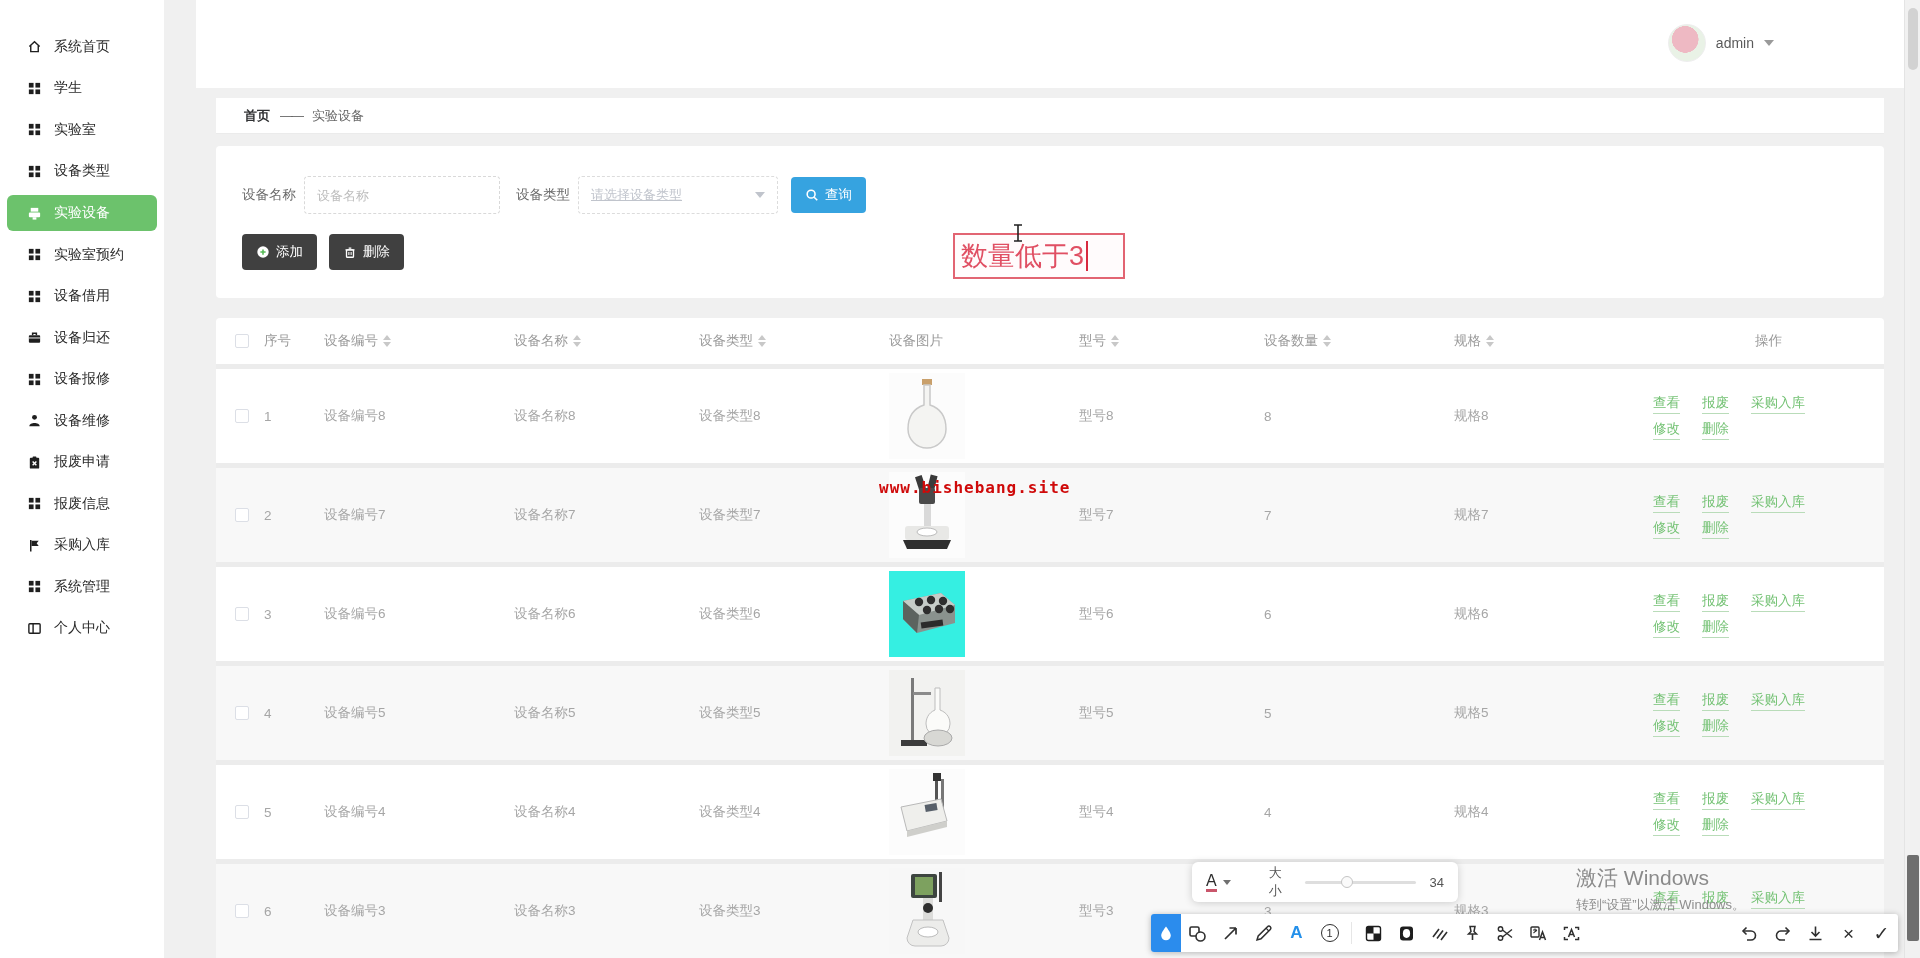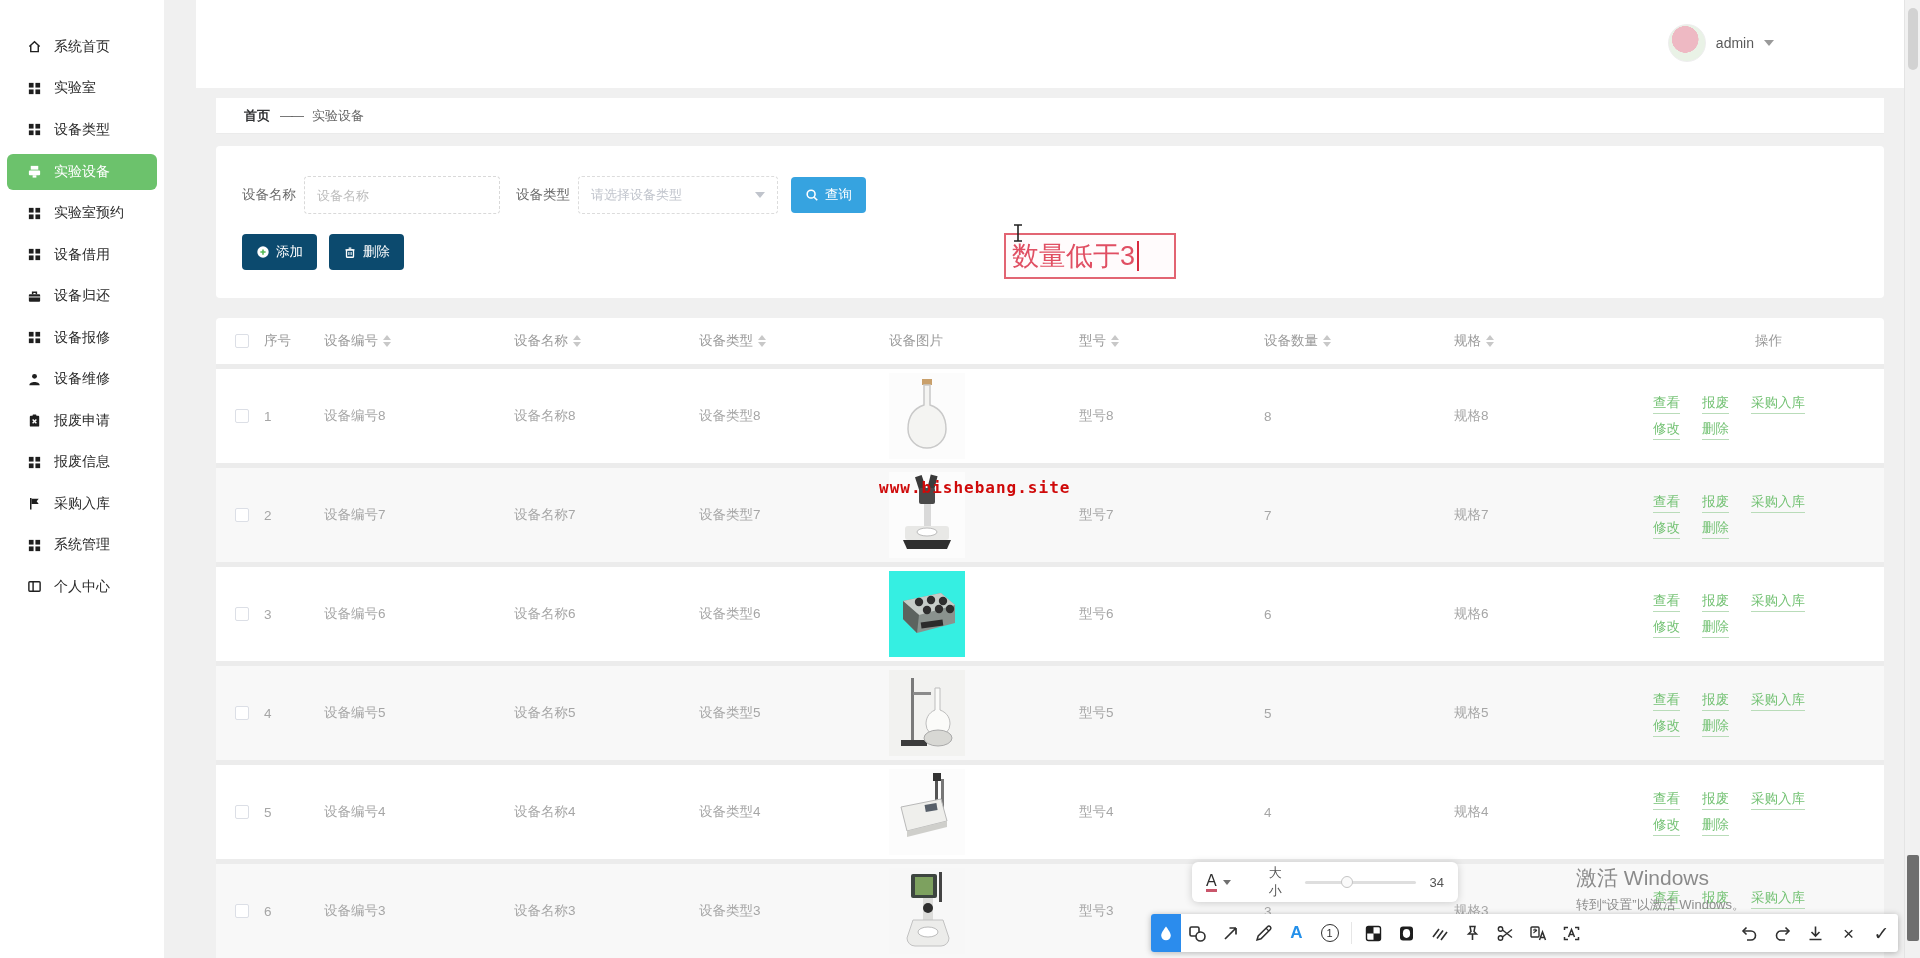"学生" div.side-item { html: none -> <div> <span> <svg> <rect></rect> <rect></rect> <rect></rect> <rect></rect> </svg> </span> <span>学生</span> </div> }
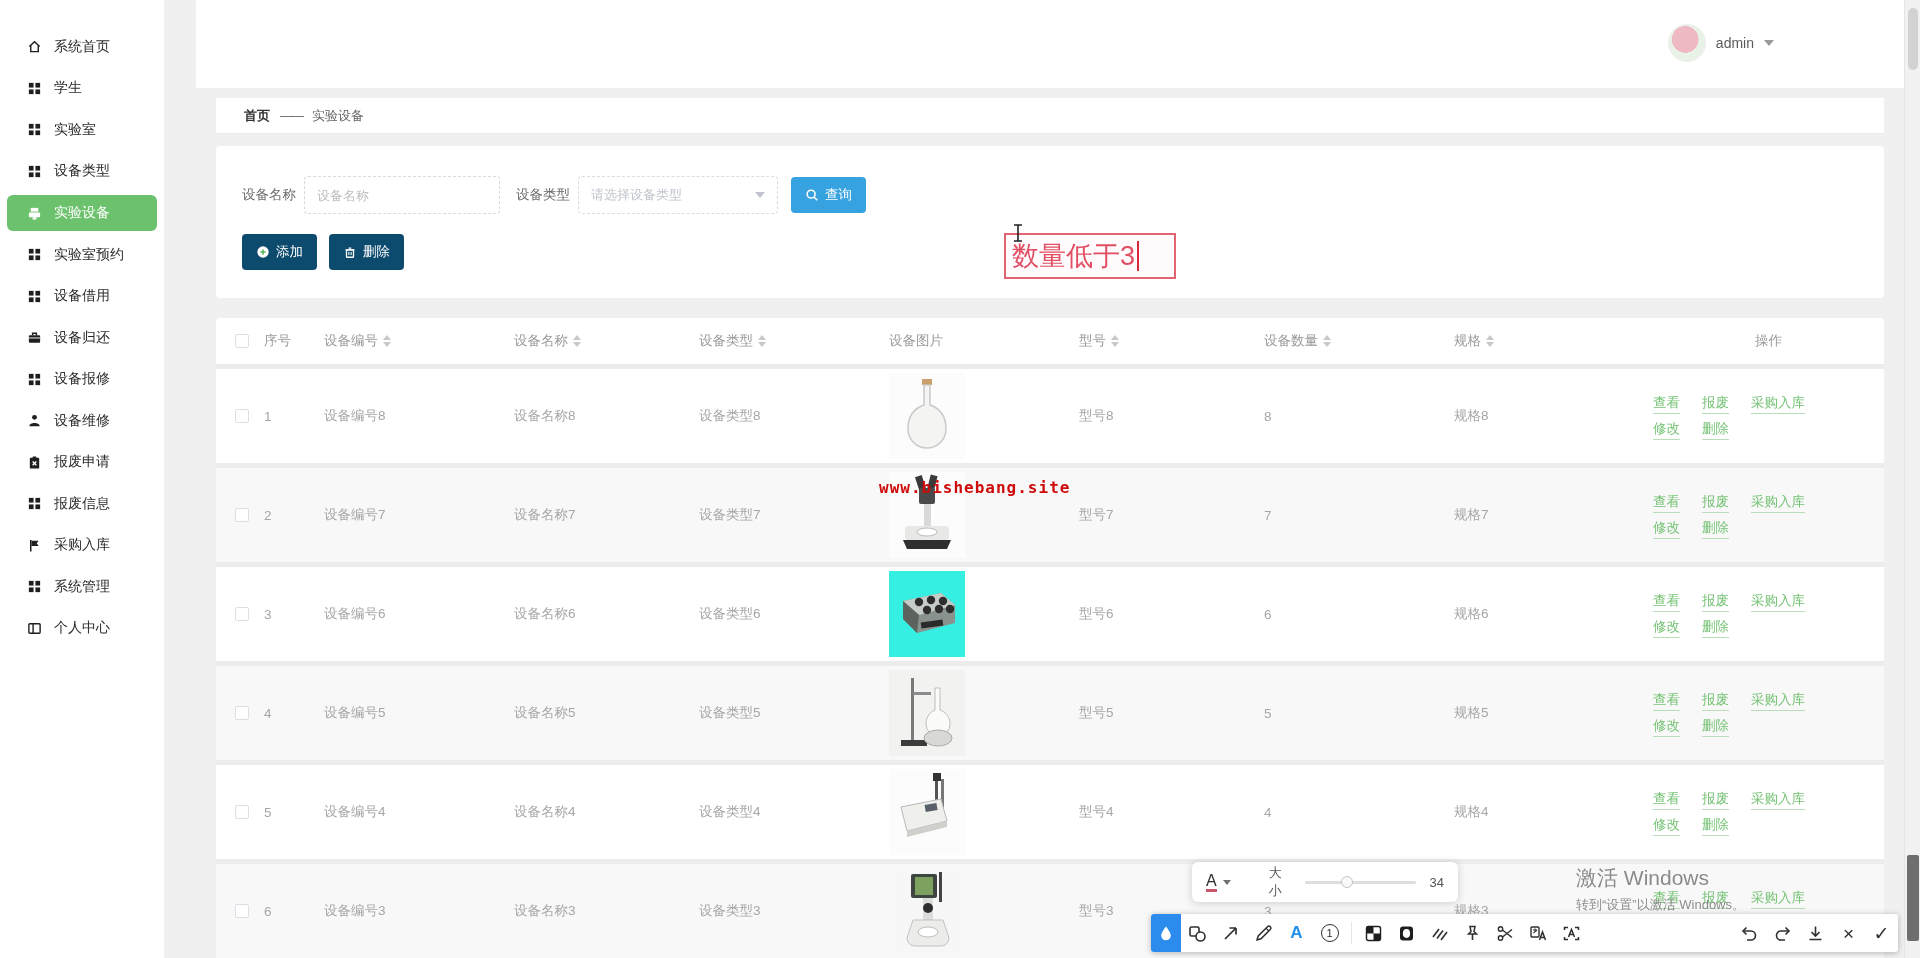"请选择设备类型" .f-select { text-decoration: none -> underline }
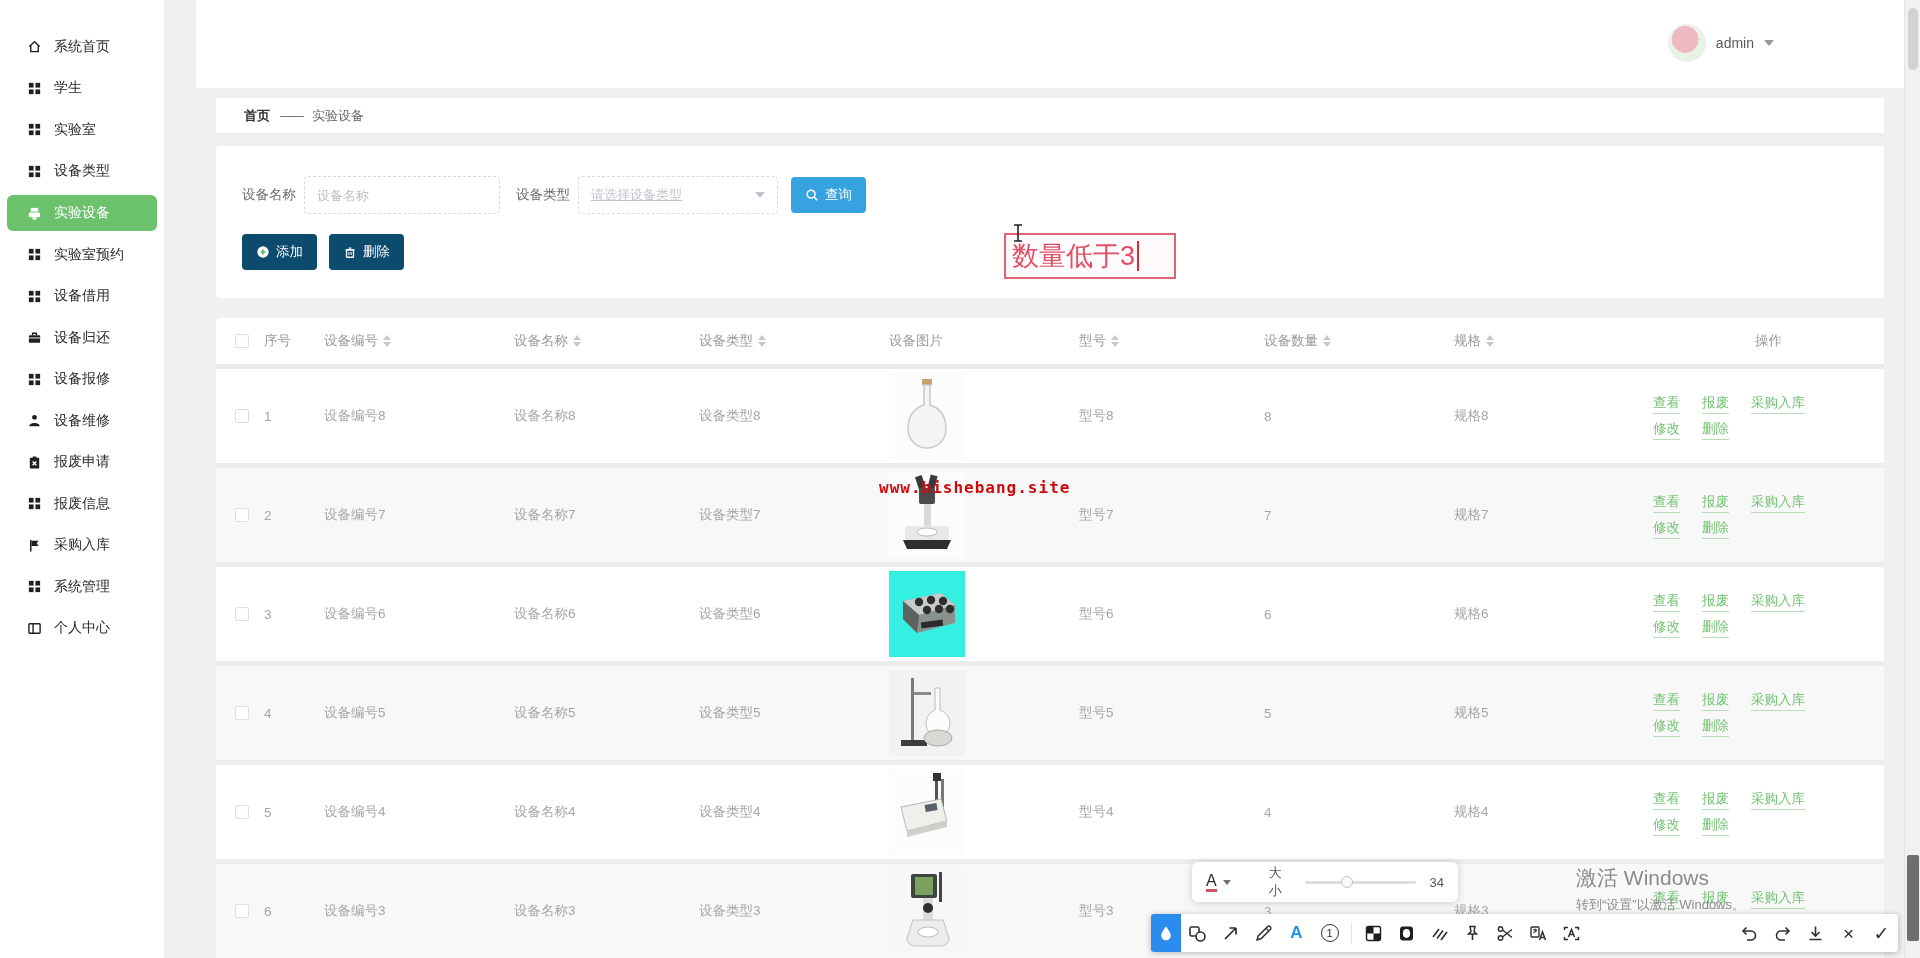"添加" .btn-green { background: #0c4a6e -> #404040 }
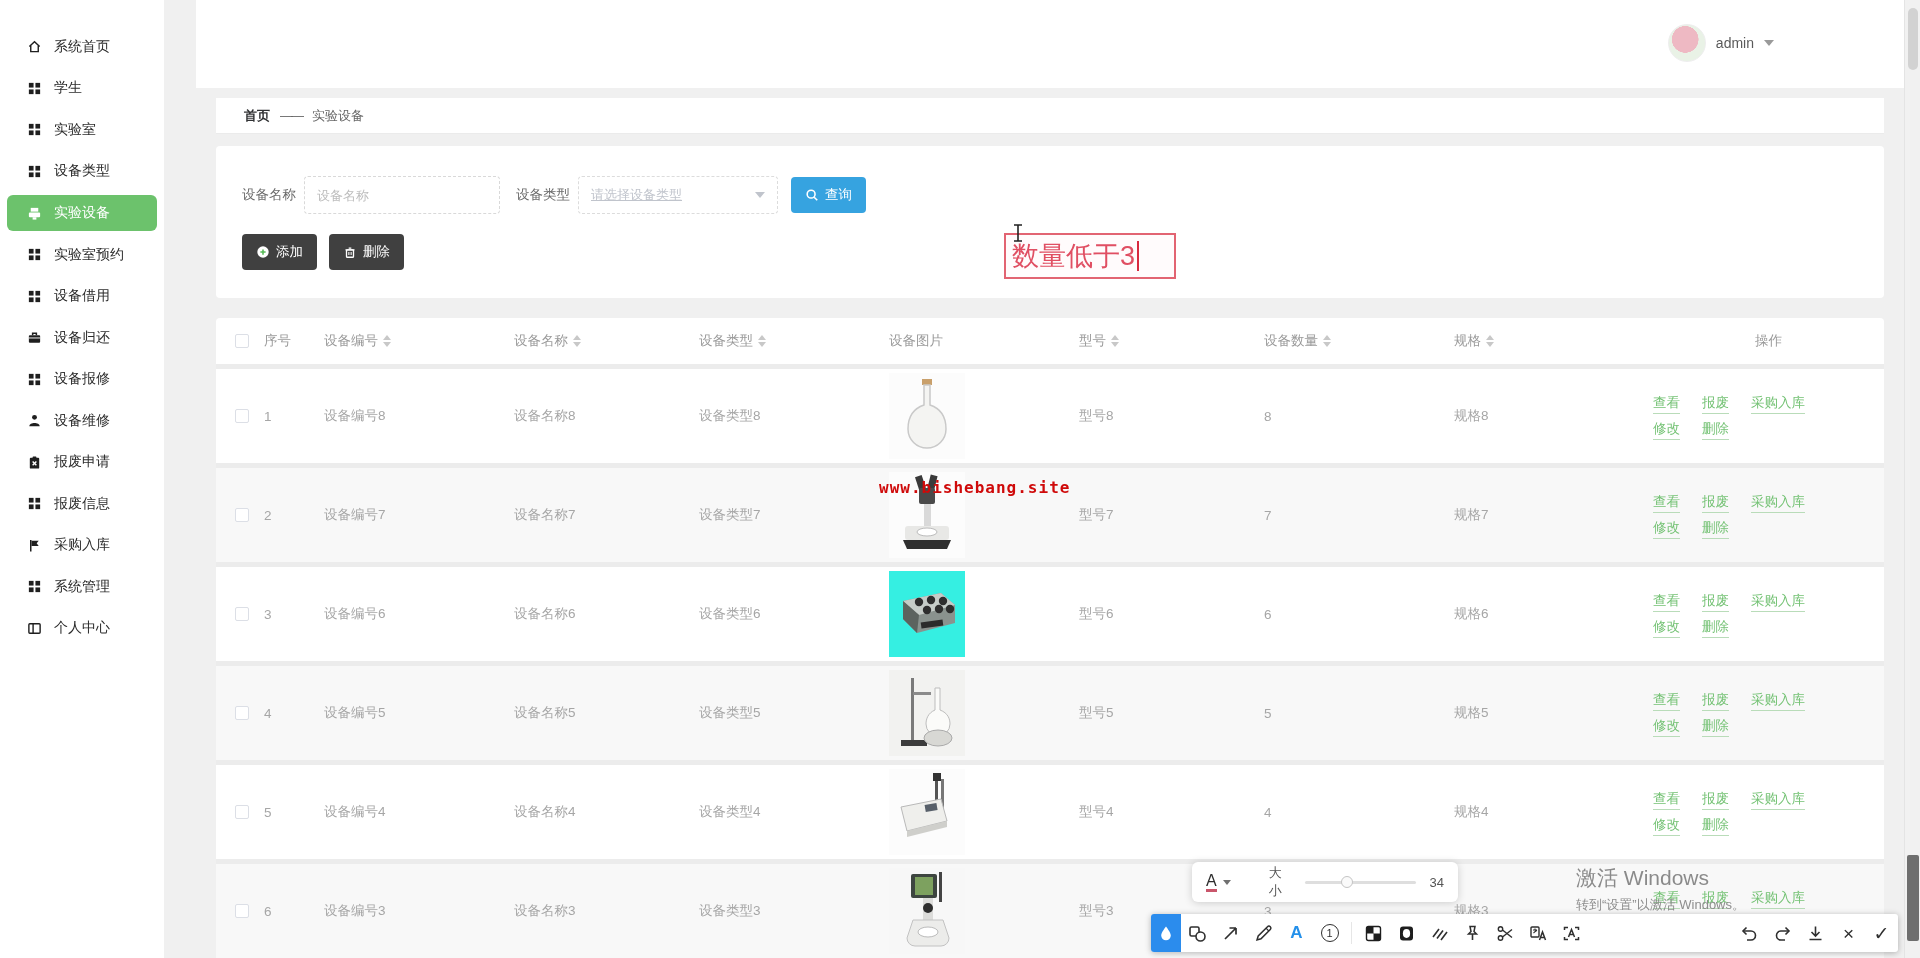"数量低于3" .annotation-box { left: 1004px -> 953px }
